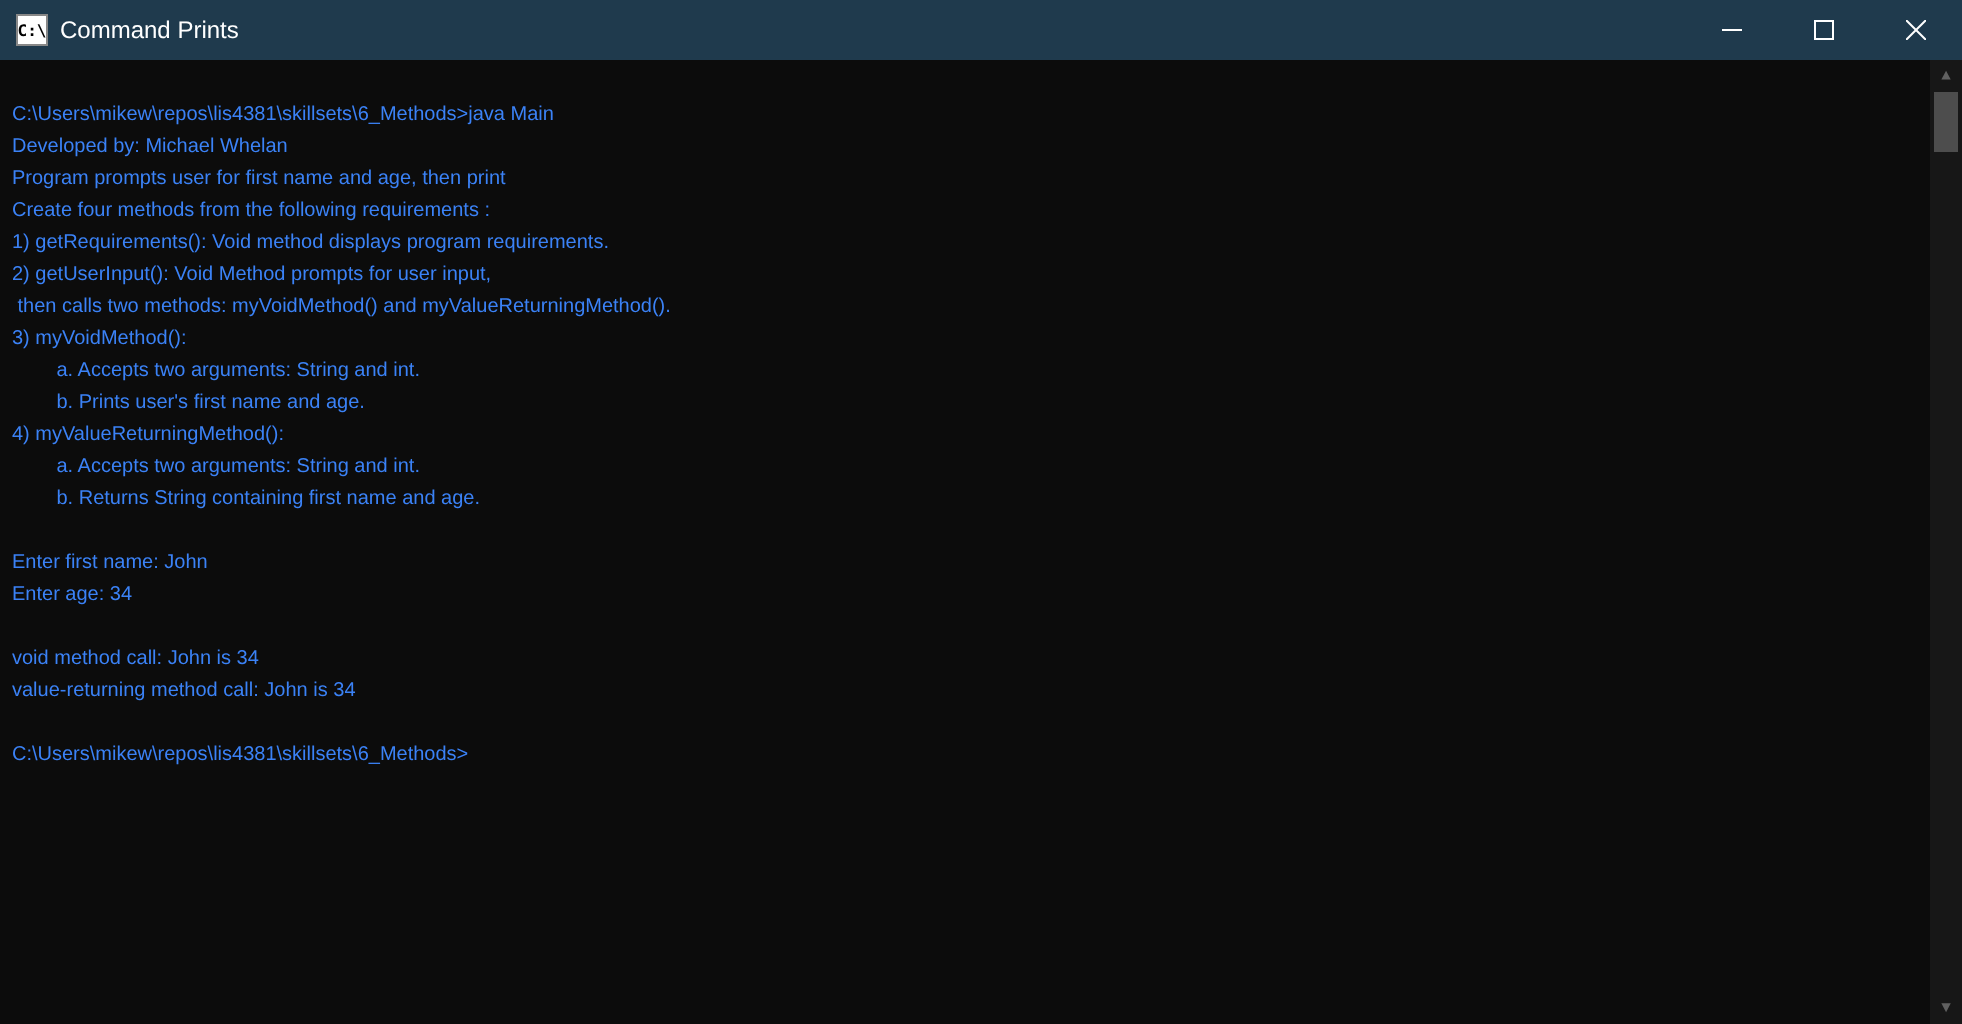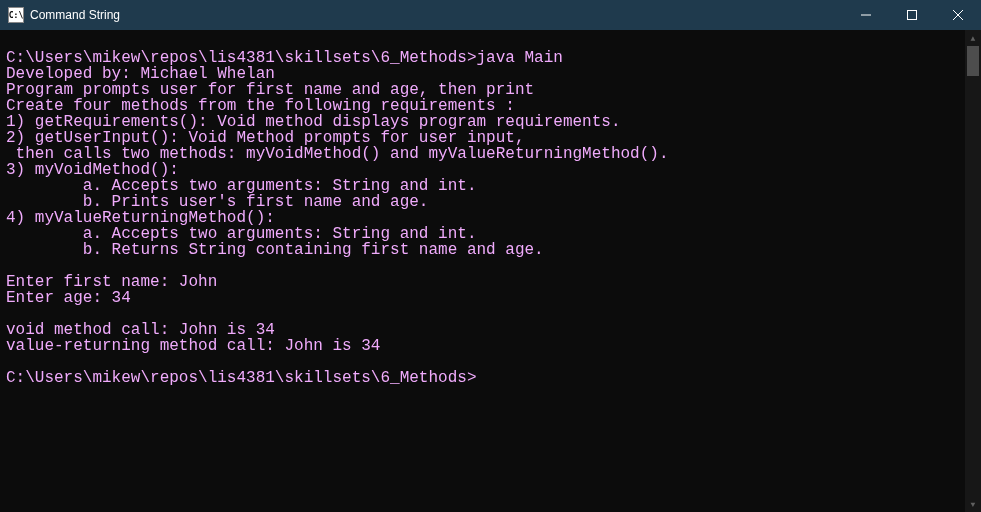"Command String" div.title-text { text: String -> Prints }
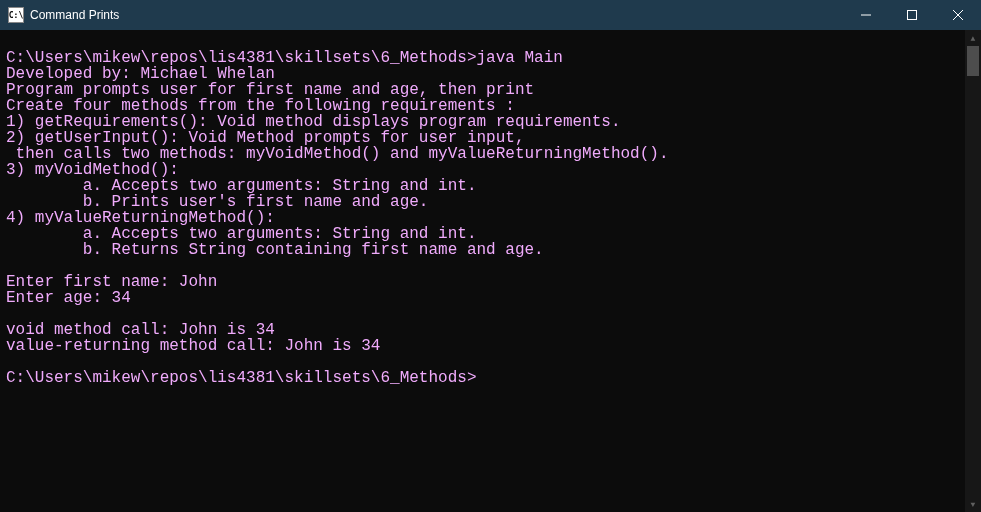"C:\Users\mikew\repos\lis4381\skillsets\6" .terminal-content { color: #f0abfc -> #3b82f6; font-family: Liberation Mono, monospace -> Liberation Sans, sans-serif; font-size: 16px -> 10px }
